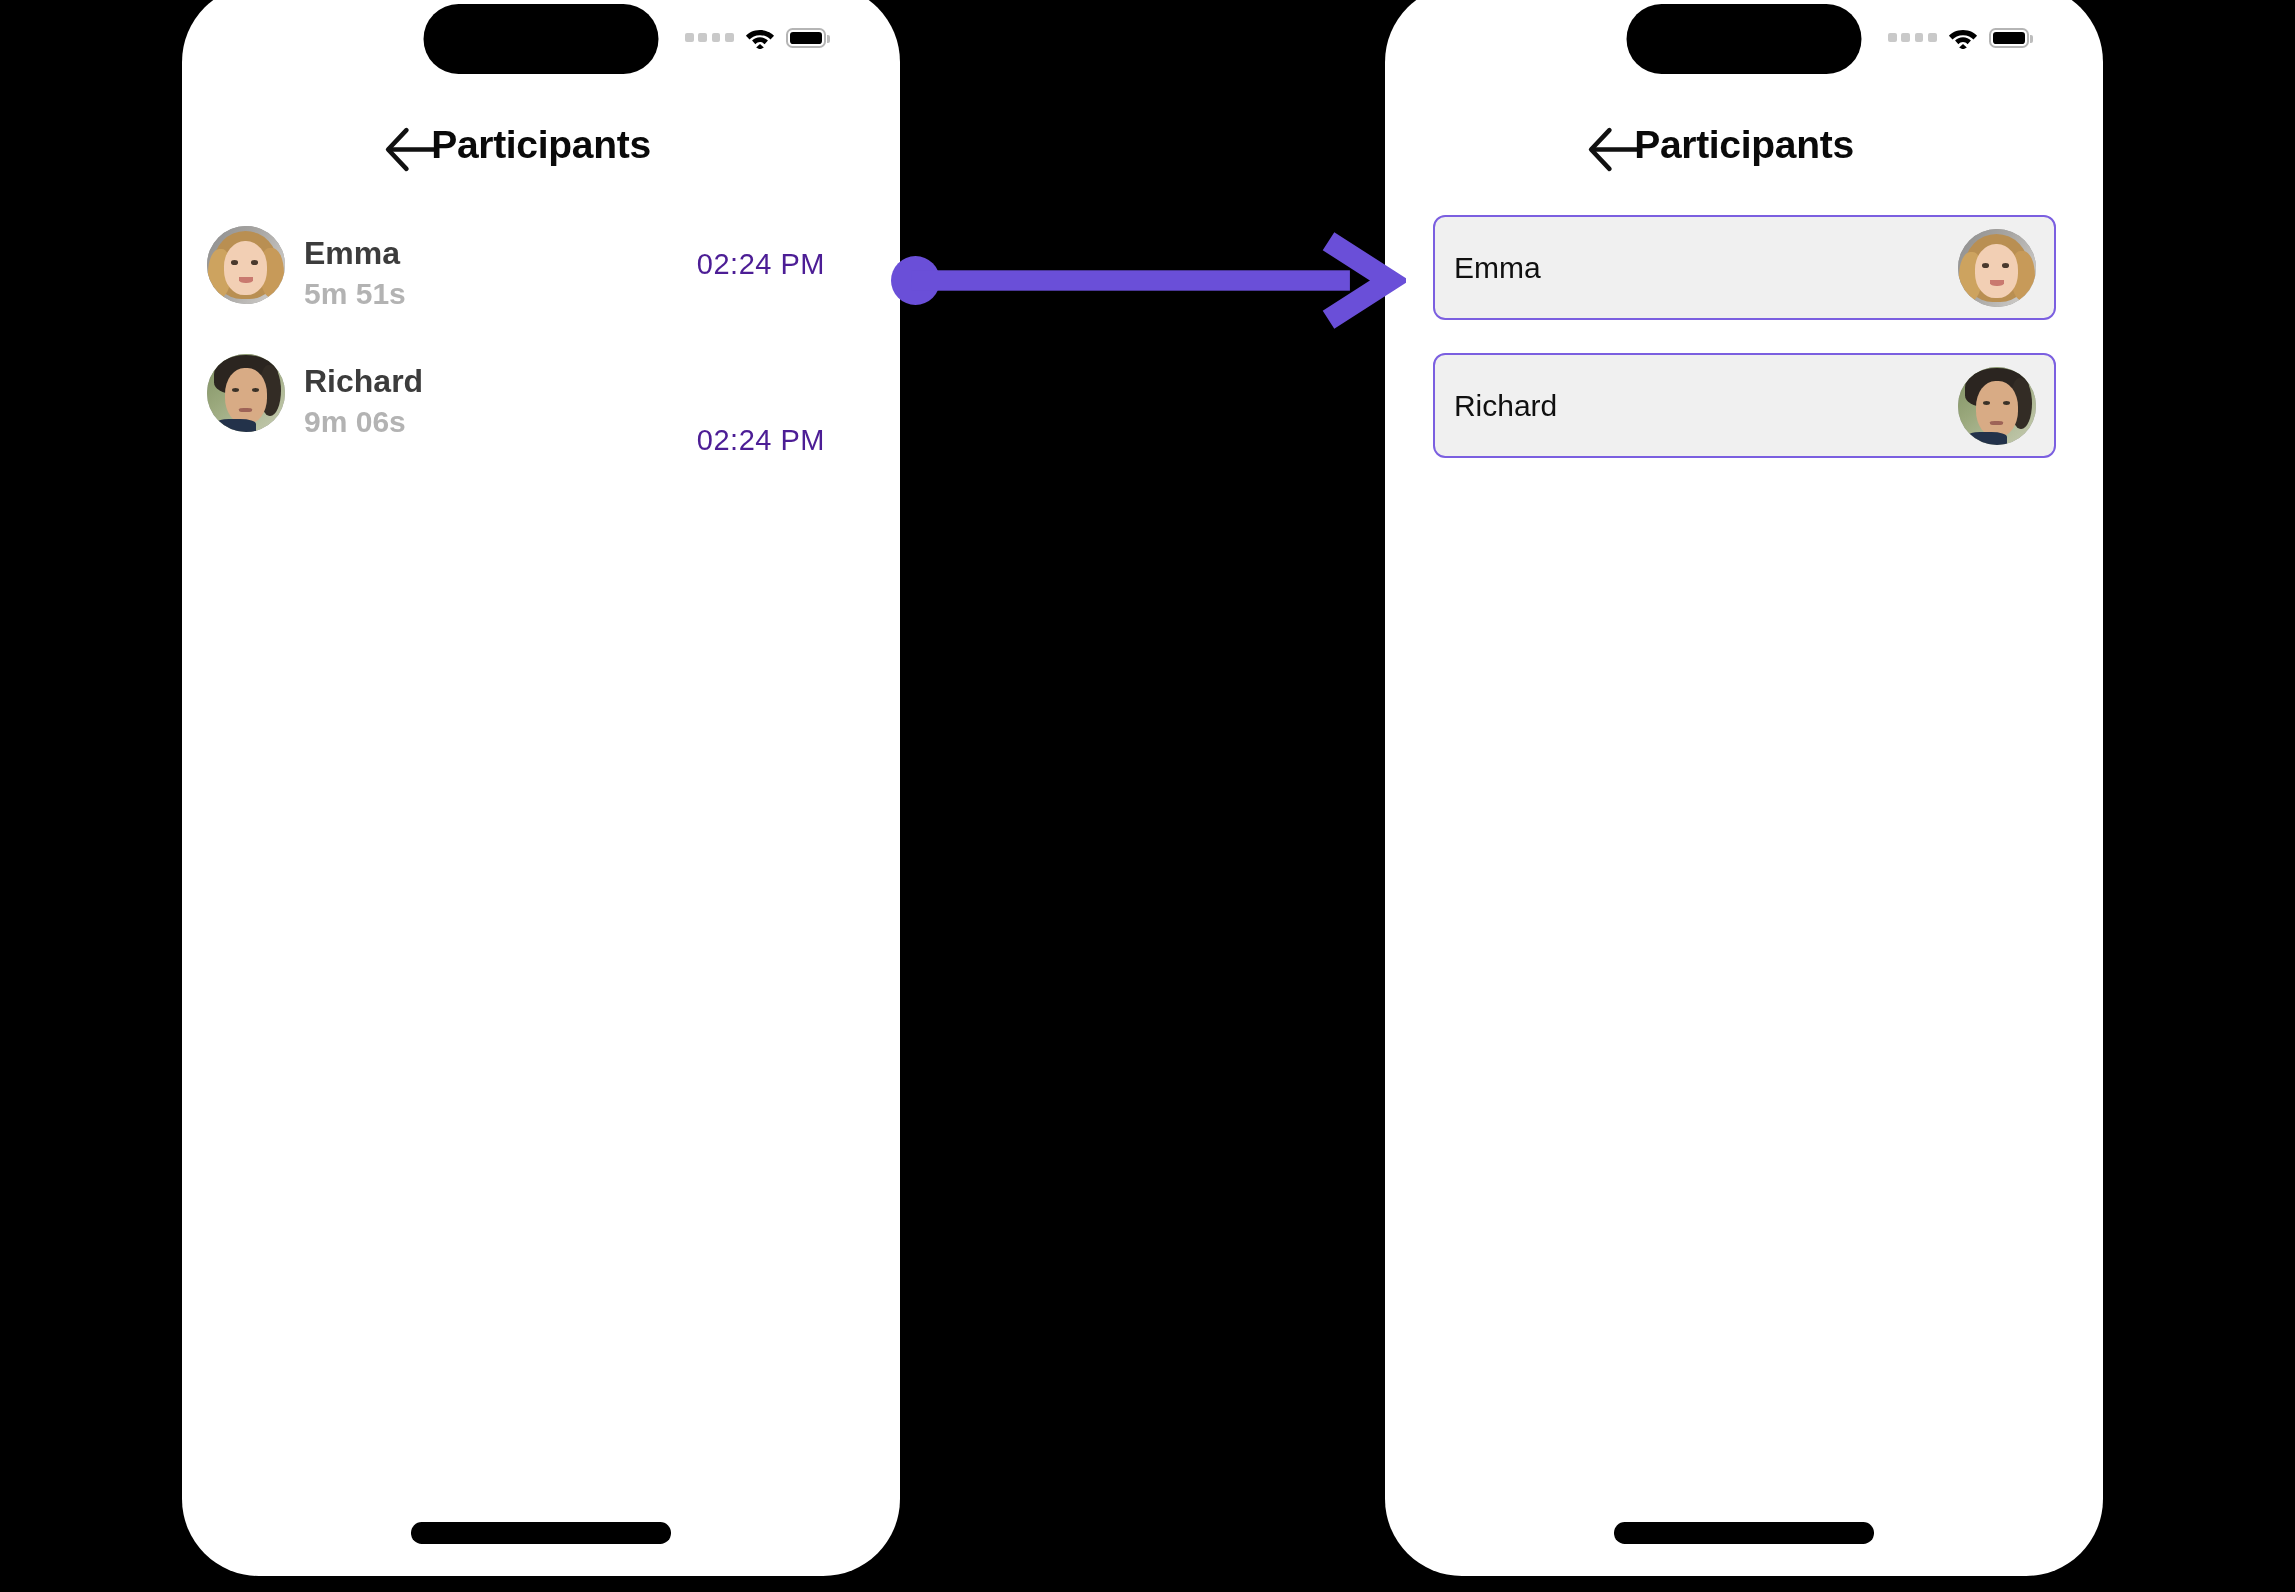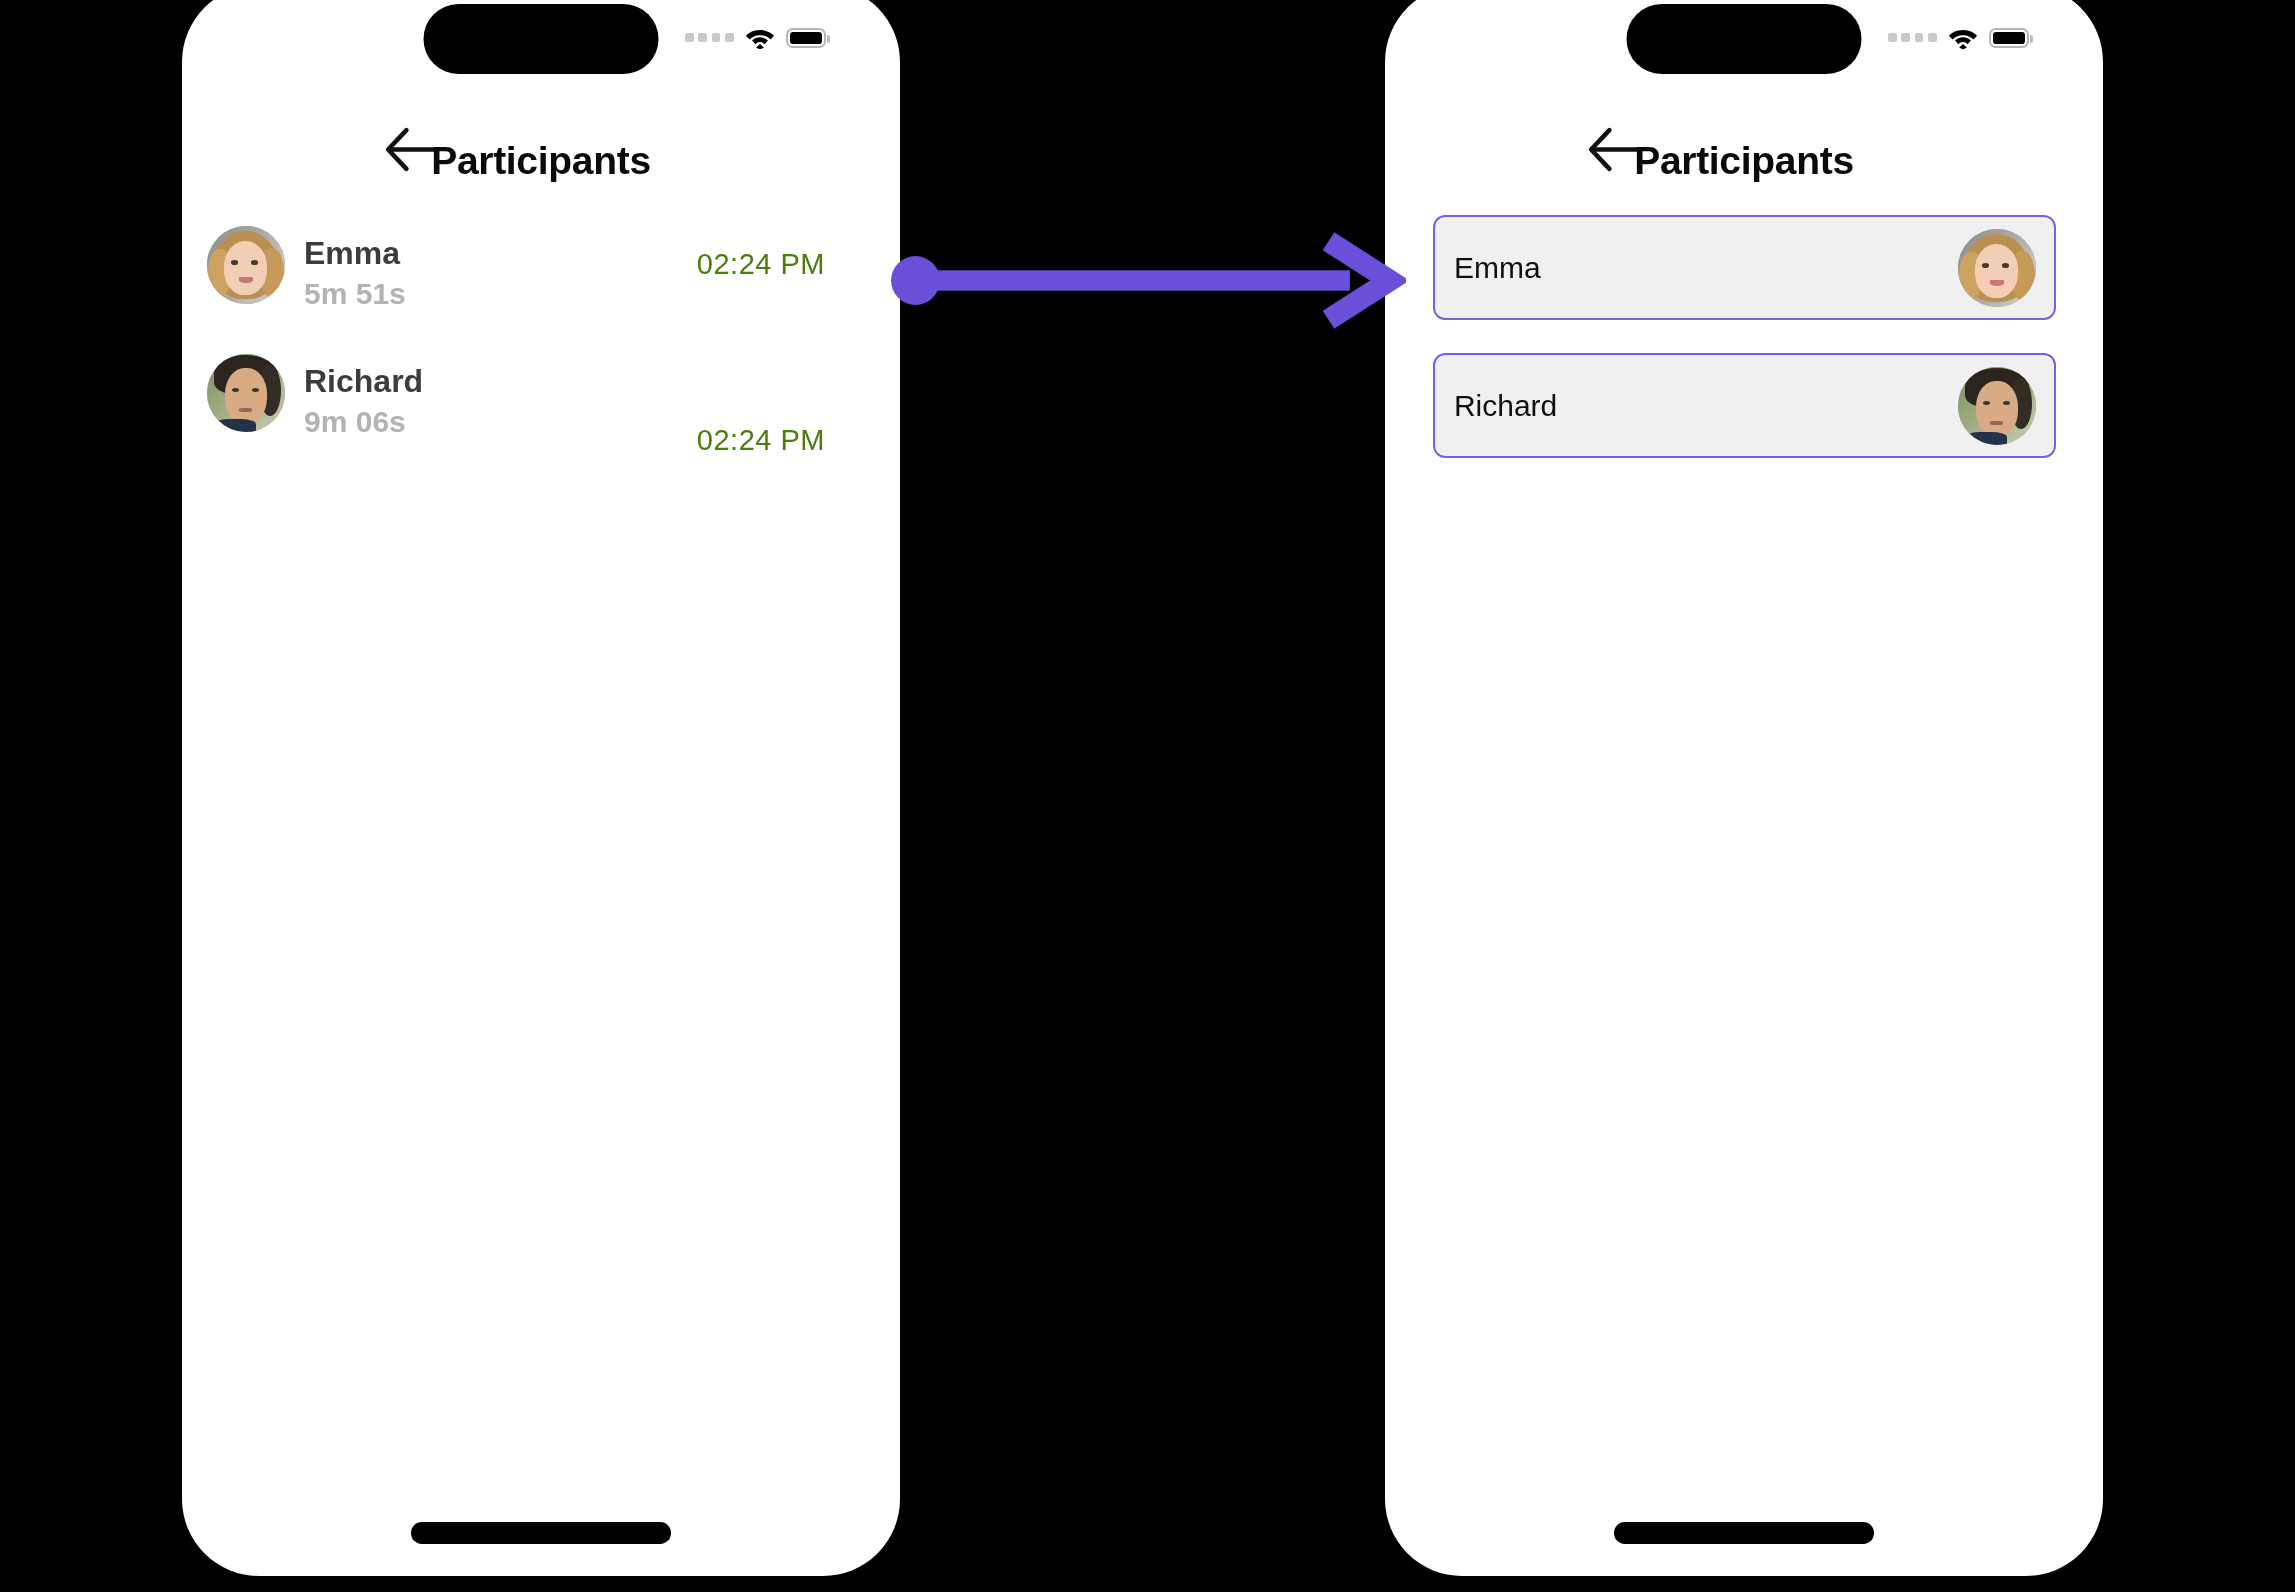"Participants" .nav-title { margin-top: 16px -> none }
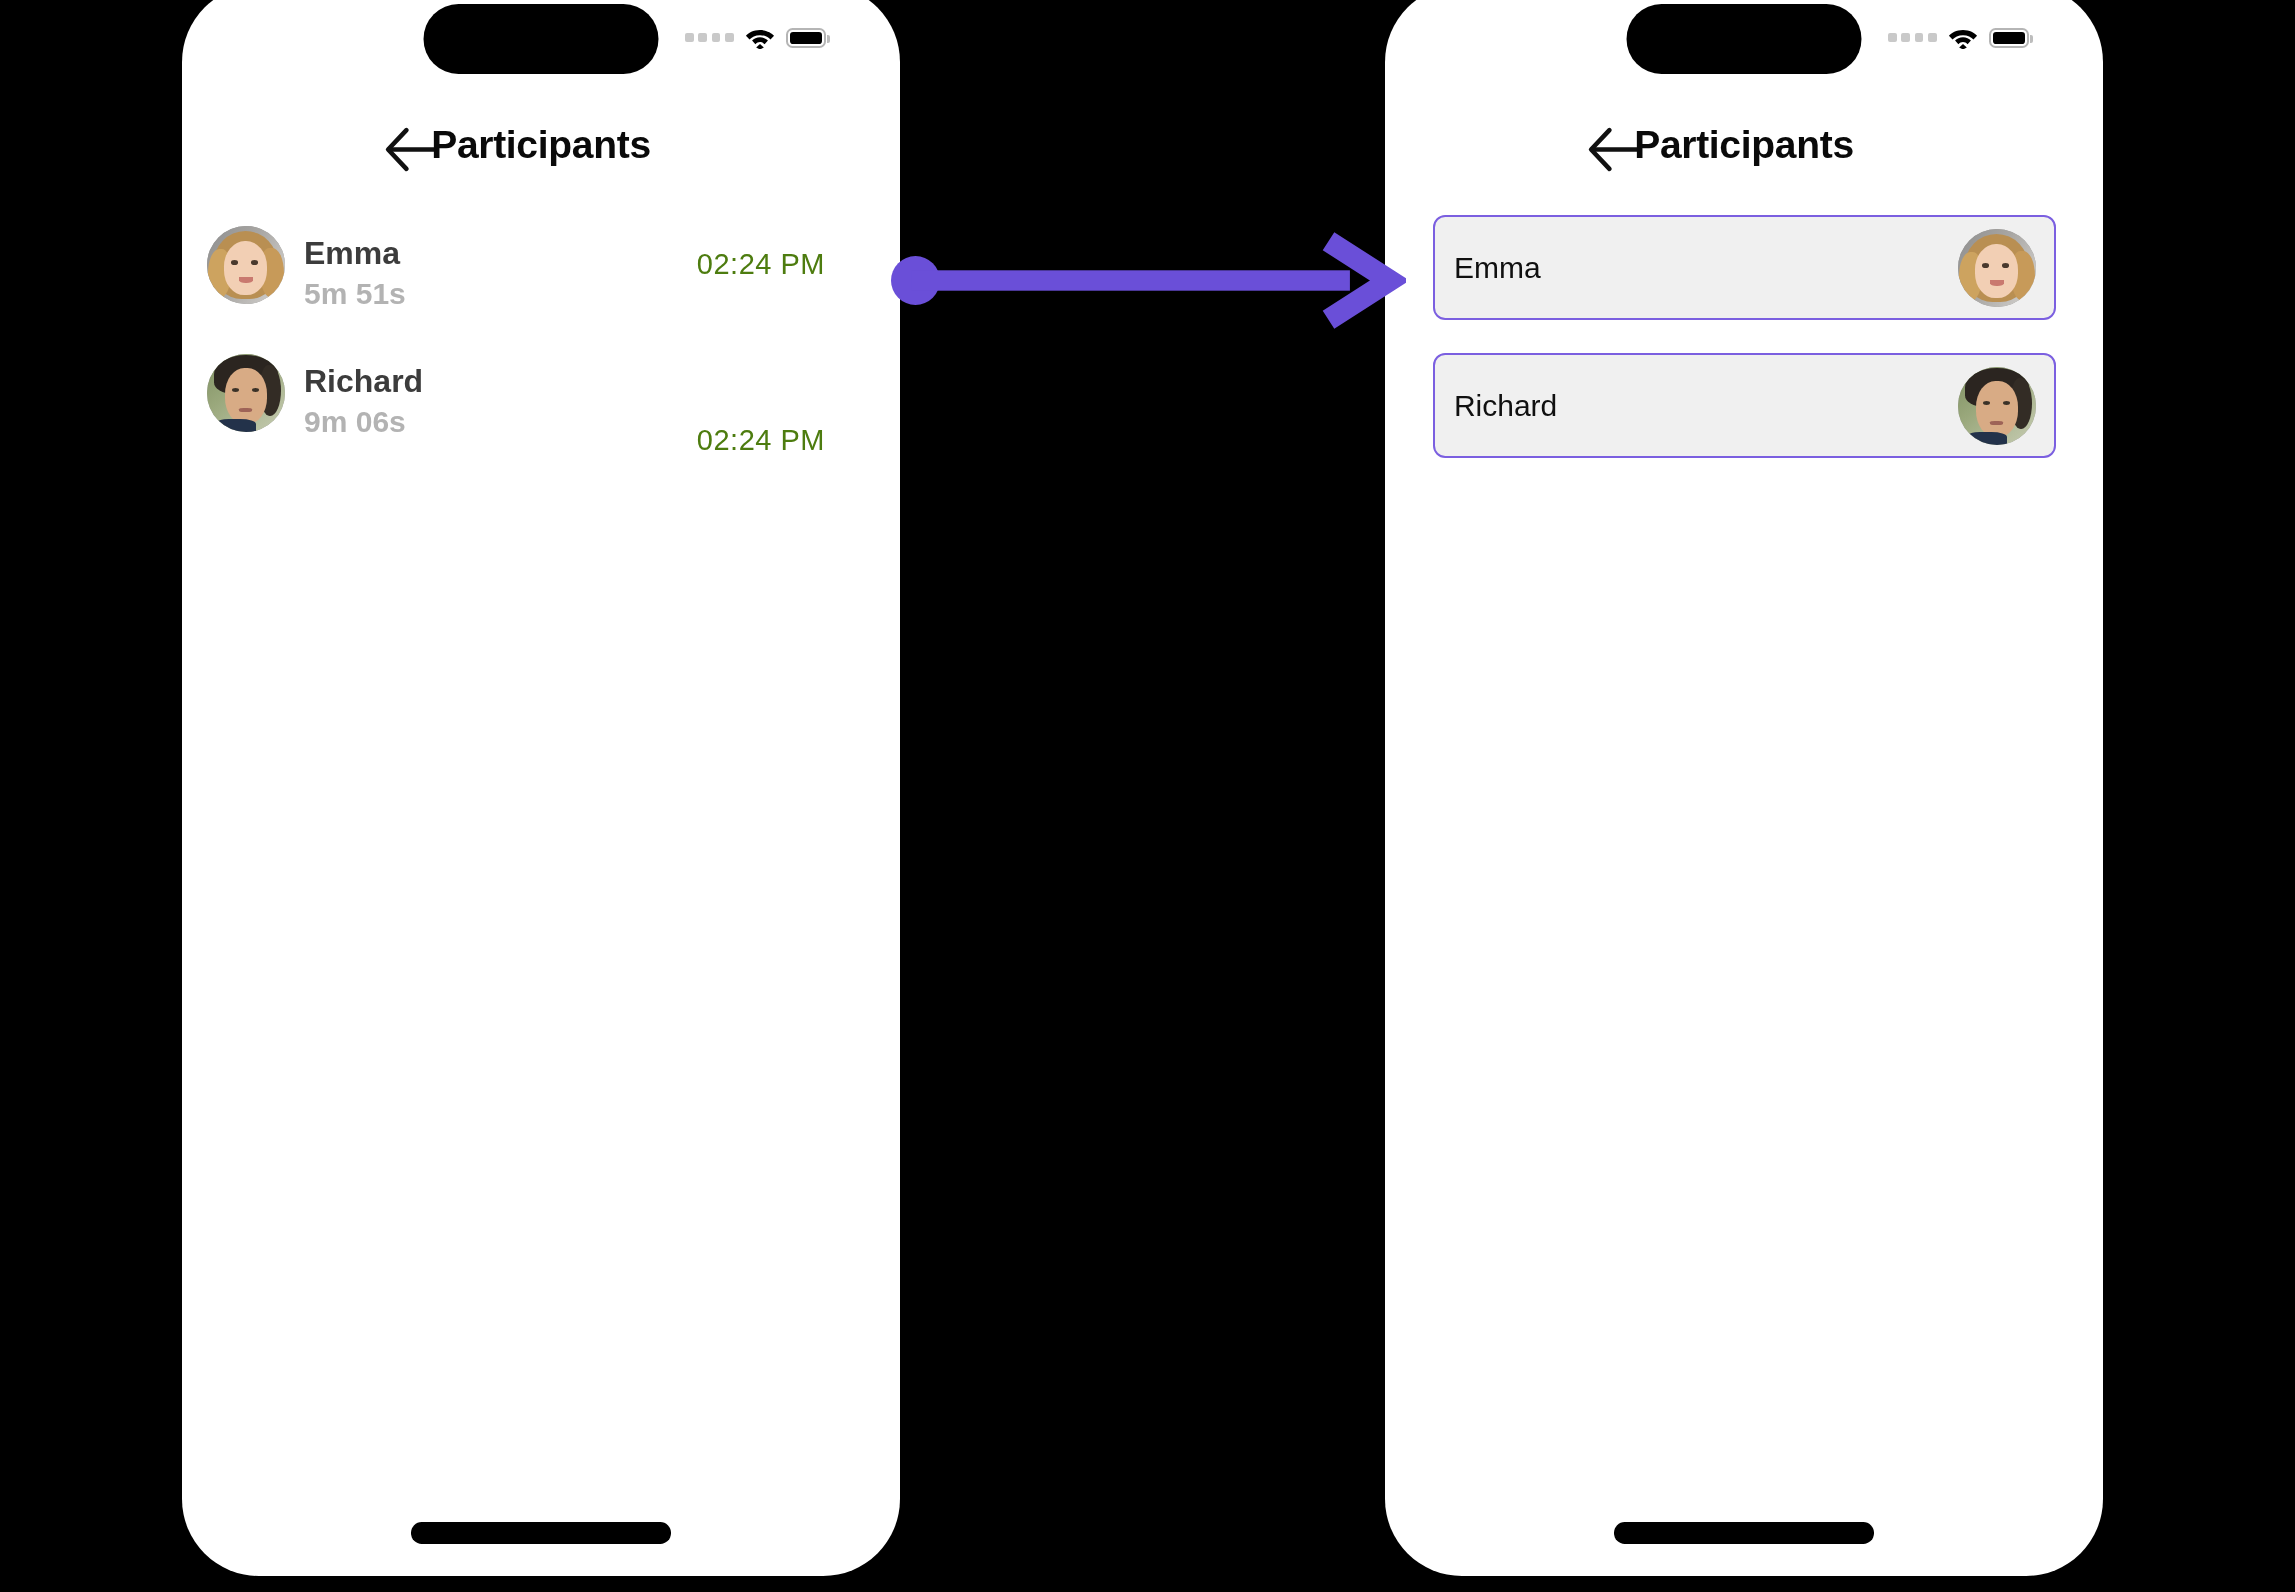"02:24 PM" .prow .ptime { color: #4d7c0f -> #4c1d95 }
